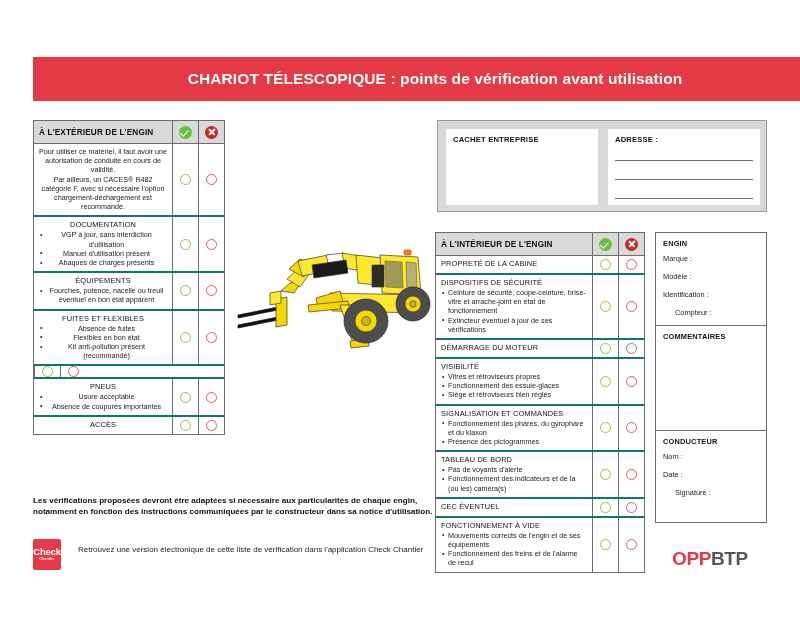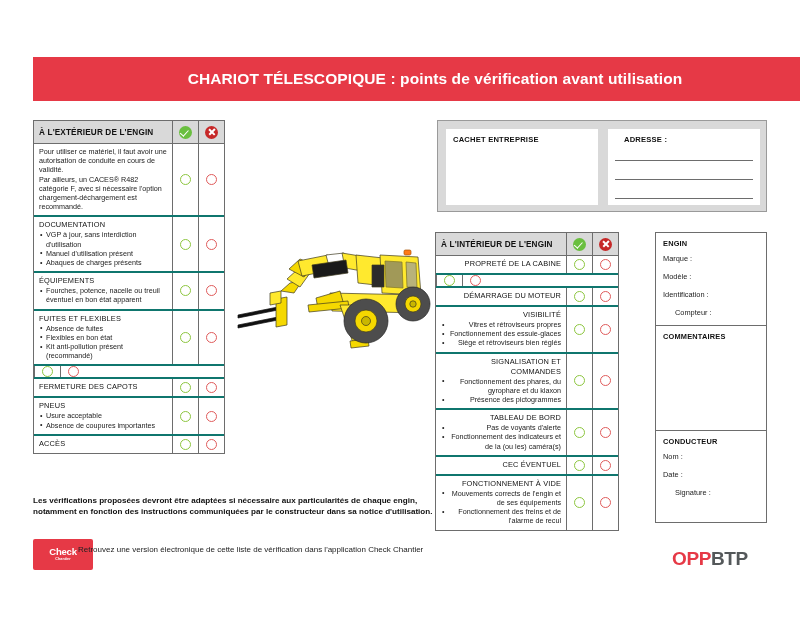"À L'EXTÉRIEUR DE L'ENGIN" div.chk-table { text-align: none -> center }
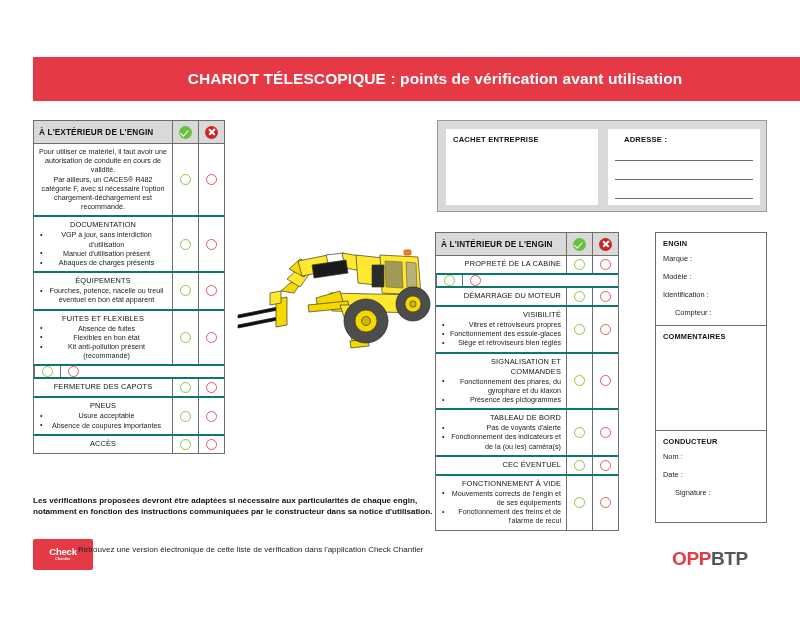"ADRESSE :" .adresse-box { padding-left: 9px -> none }
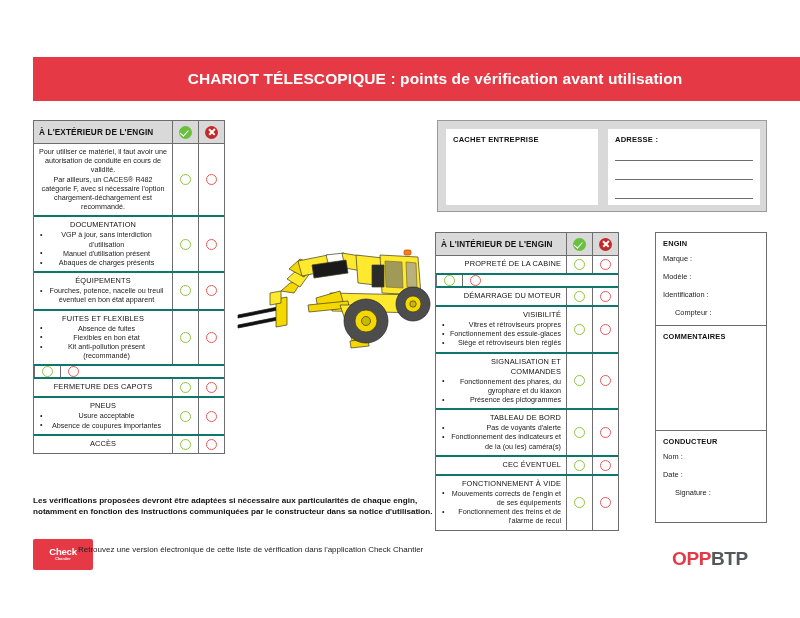"À L'INTÉRIEUR DE L'ENGIN" div.chk-table { text-align: right -> none; width: 184px -> 210px }
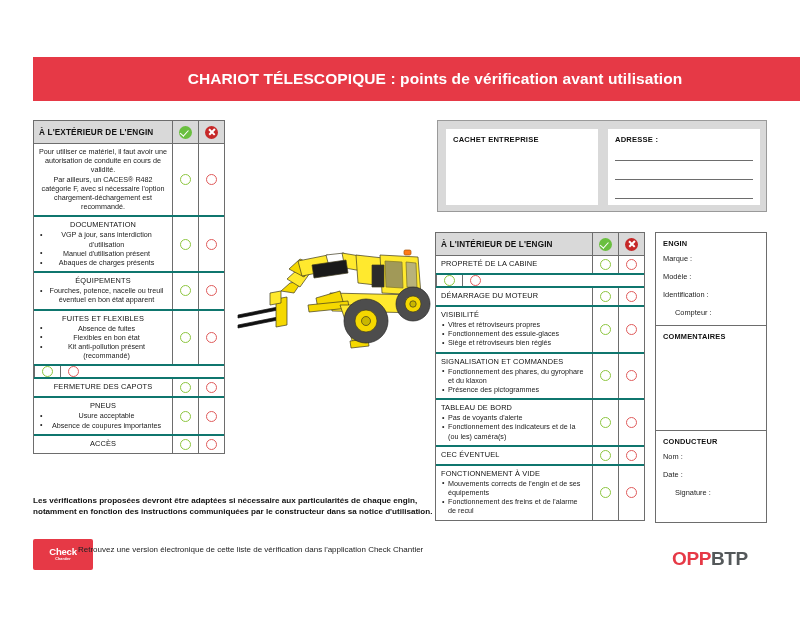"DISPOSITIFS DE SÉCURITÉ" div.chk-label { html: none -> <div> <div>DISPOSITIFS DE SÉCURITÉ</div> <ul> <li>Ceinture de sécurité, coupe-ceinture, brise-vitre et arrache-joint en état de fonctionnement</li> <li>Extincteur éventuel à jour de ses vérifications</li> </ul> </div> }
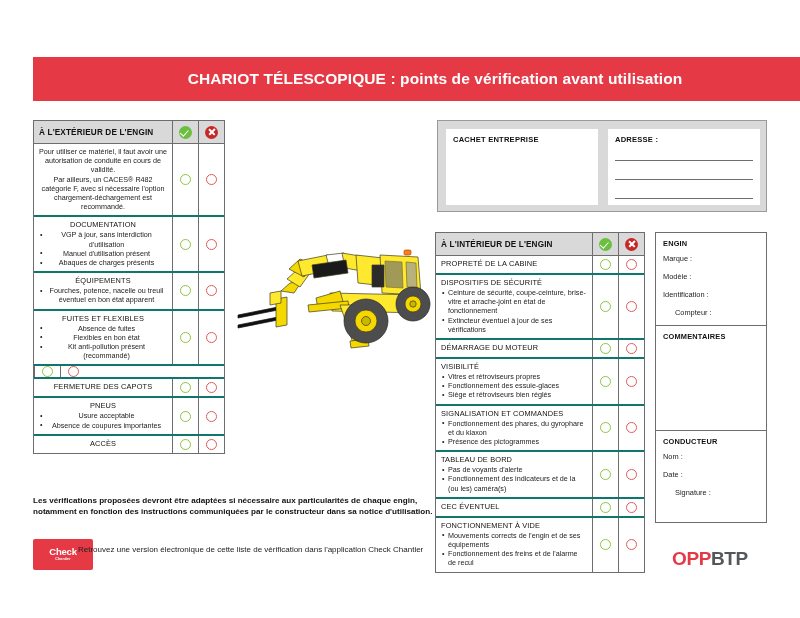"FERMETURE DES CAPOTS" div.chk-row { html: <div> <div> <div>FERMETURE DES CAPOTS</div> </div> <div> <span></span> </div> <div> <span></span> </div> </div> -> none }
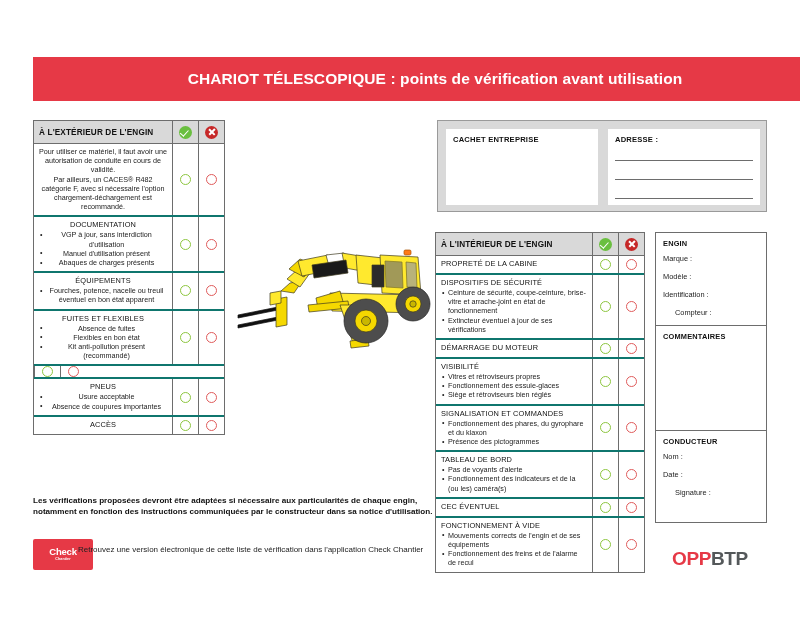"Check" .check-logo { width: 60px -> 28px }
